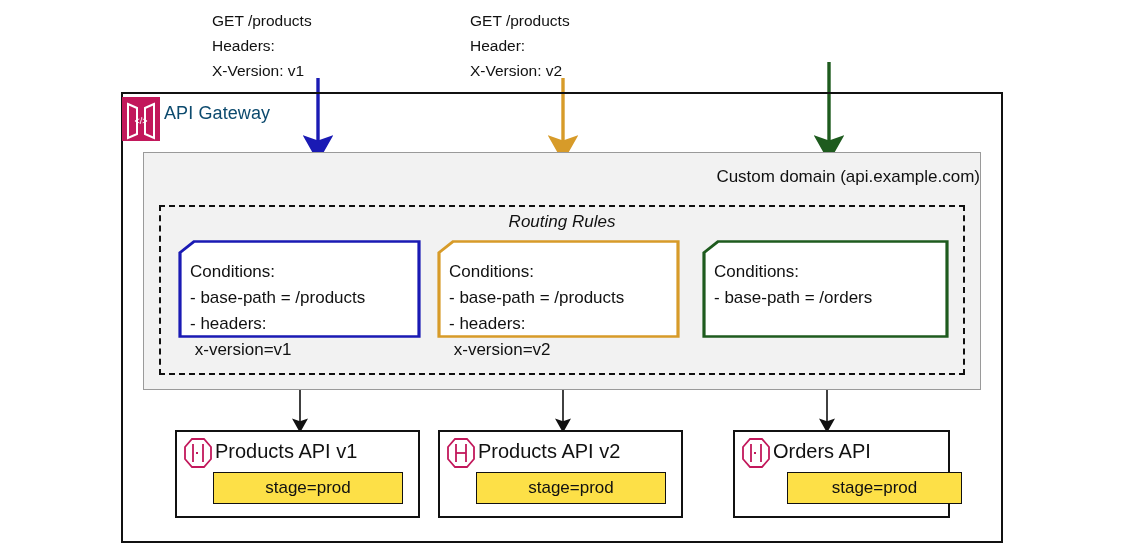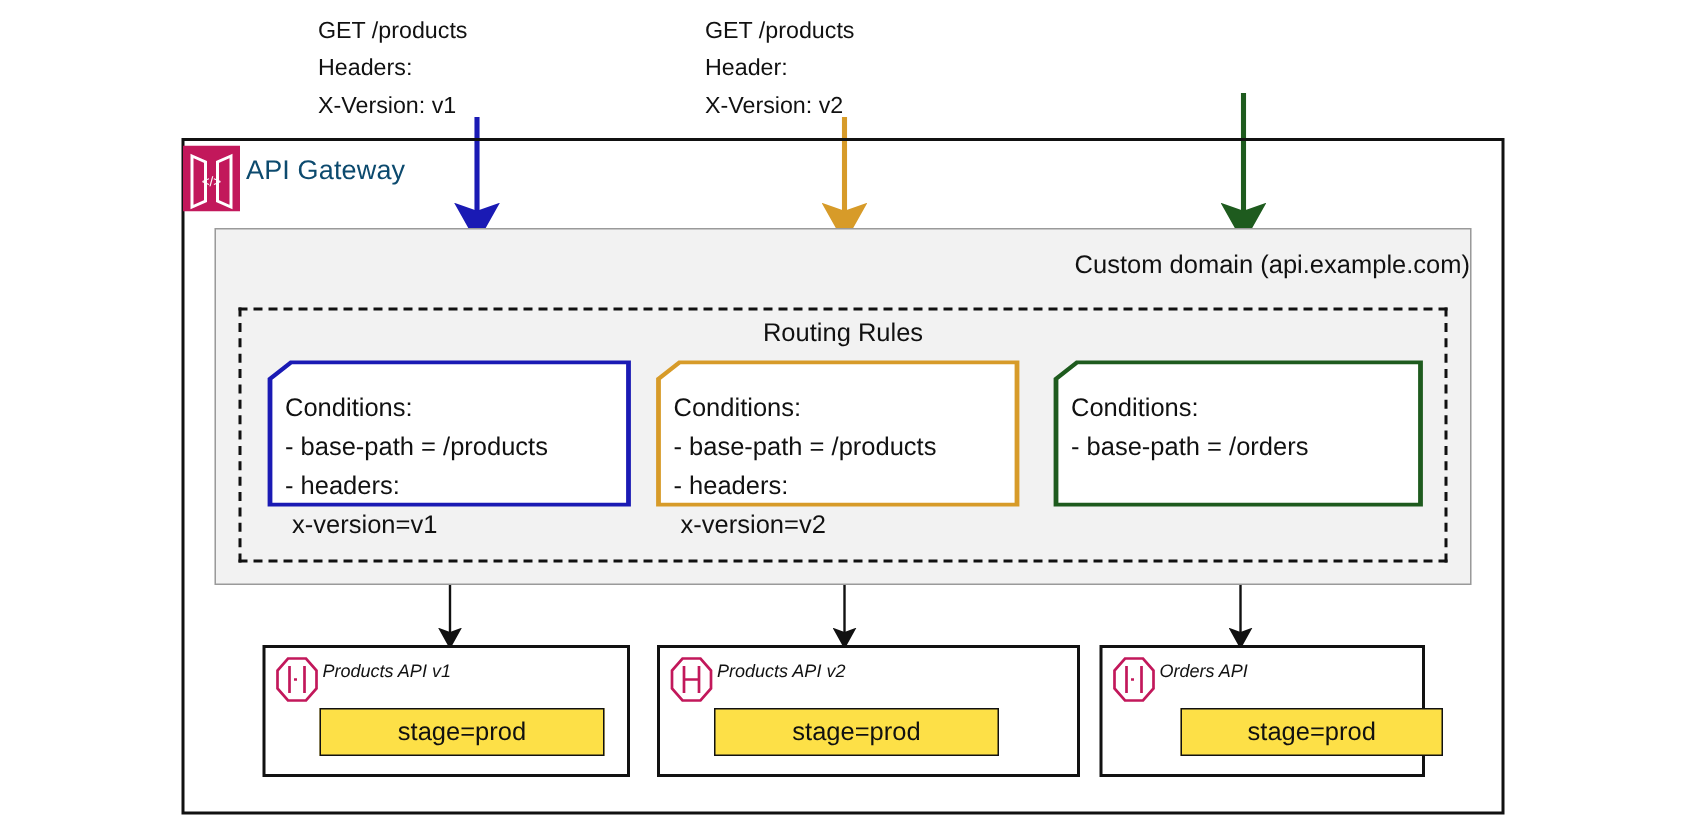"Routing Rules" .rules-title { font-style: none -> italic }
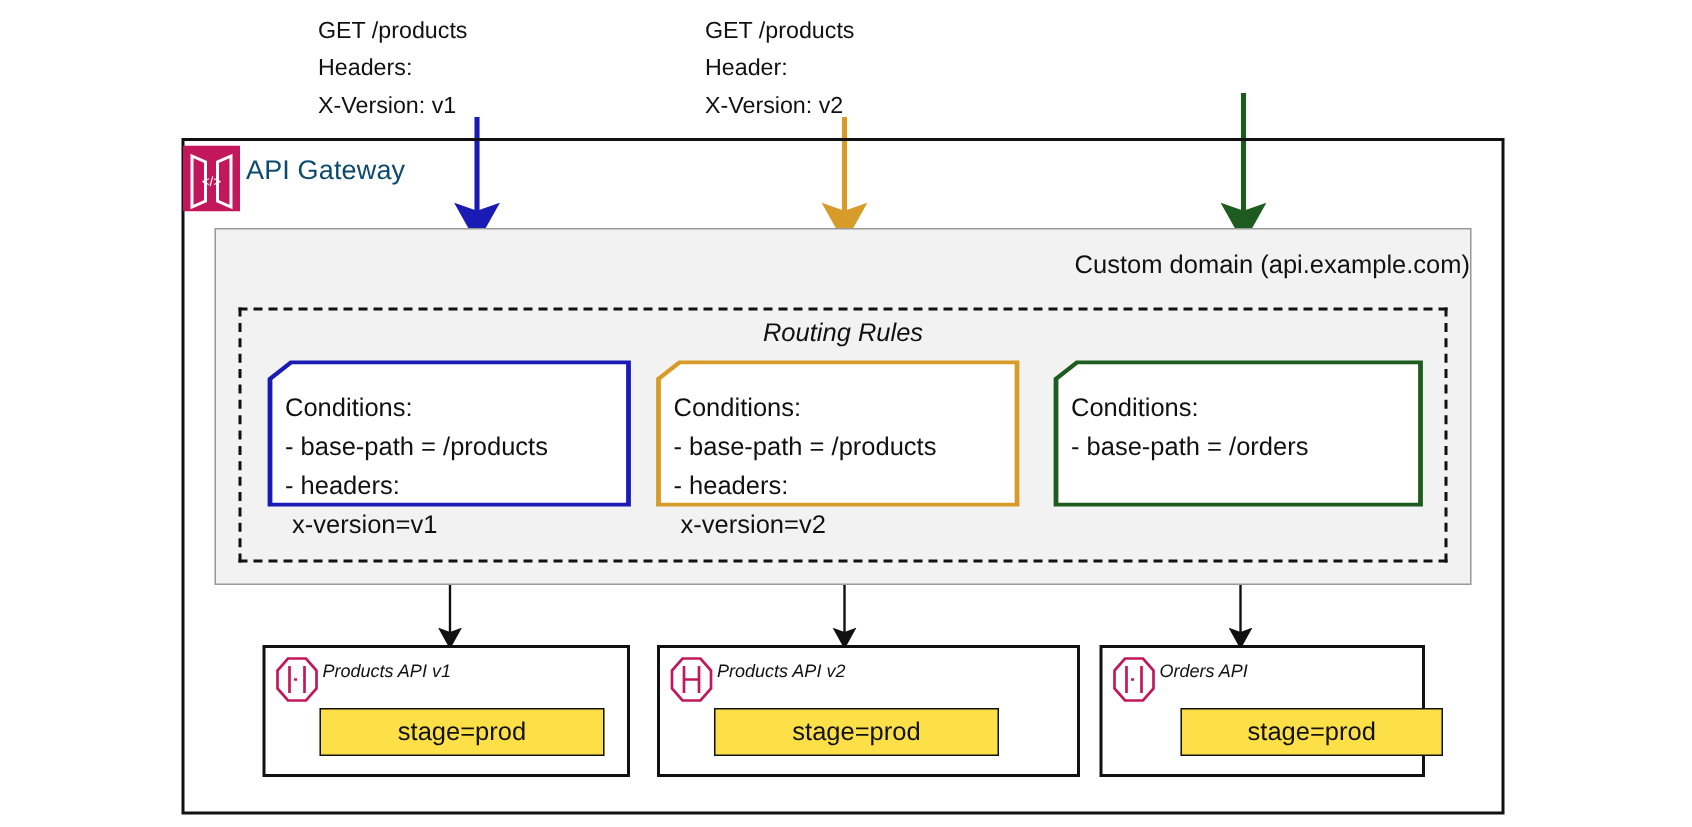"Products API v1" .api-title { font-size: 12px -> 20px; font-style: italic -> none }
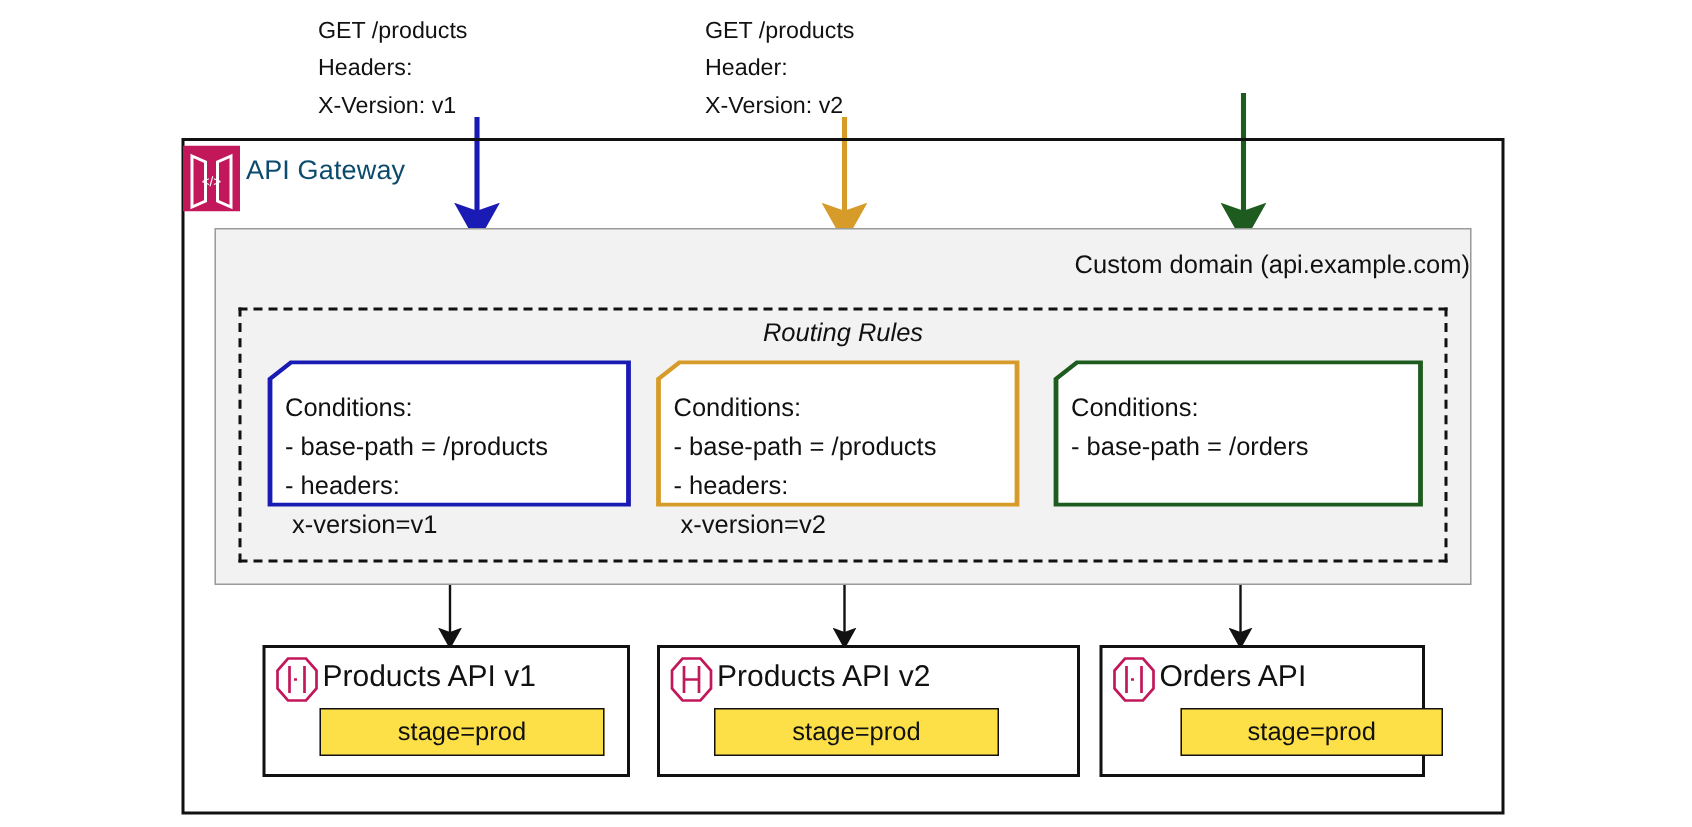"Products API v2" #api-2 { width: 282px -> 245px }
